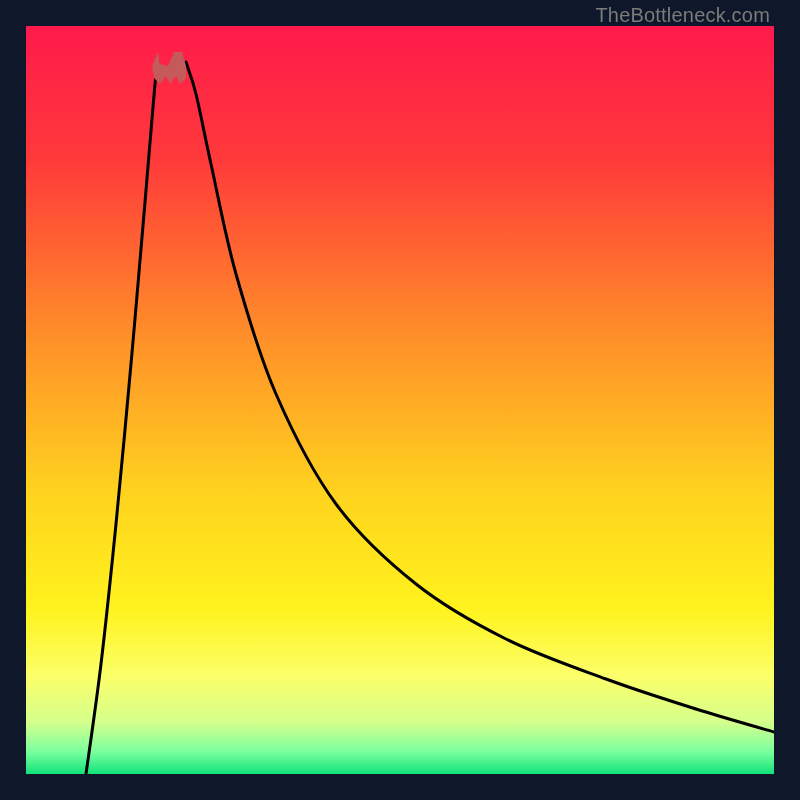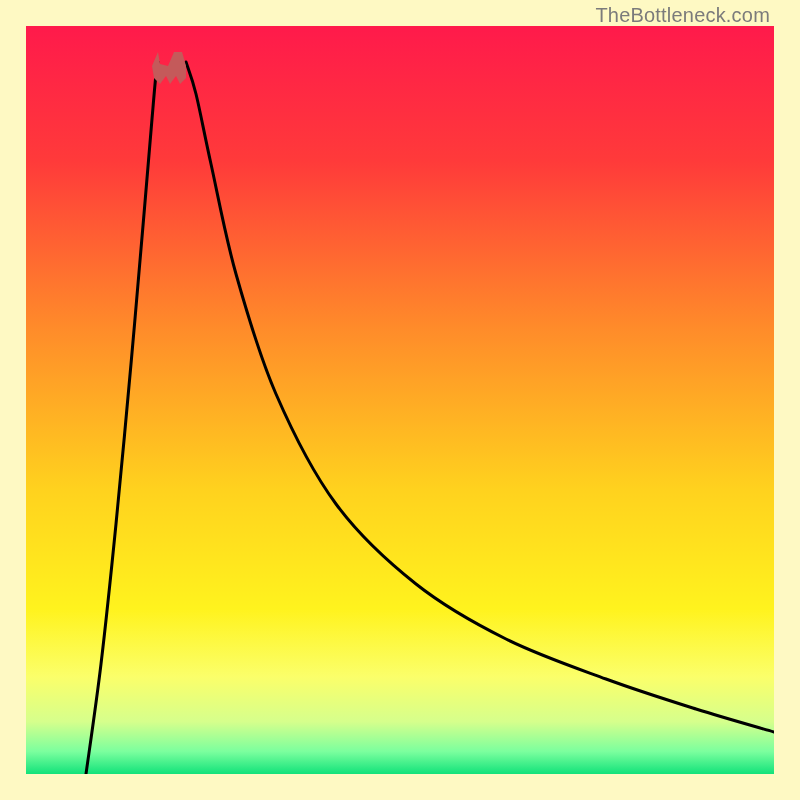"TheBottleneck.com" .frame { background: #fef9c3 -> #0f172a }
